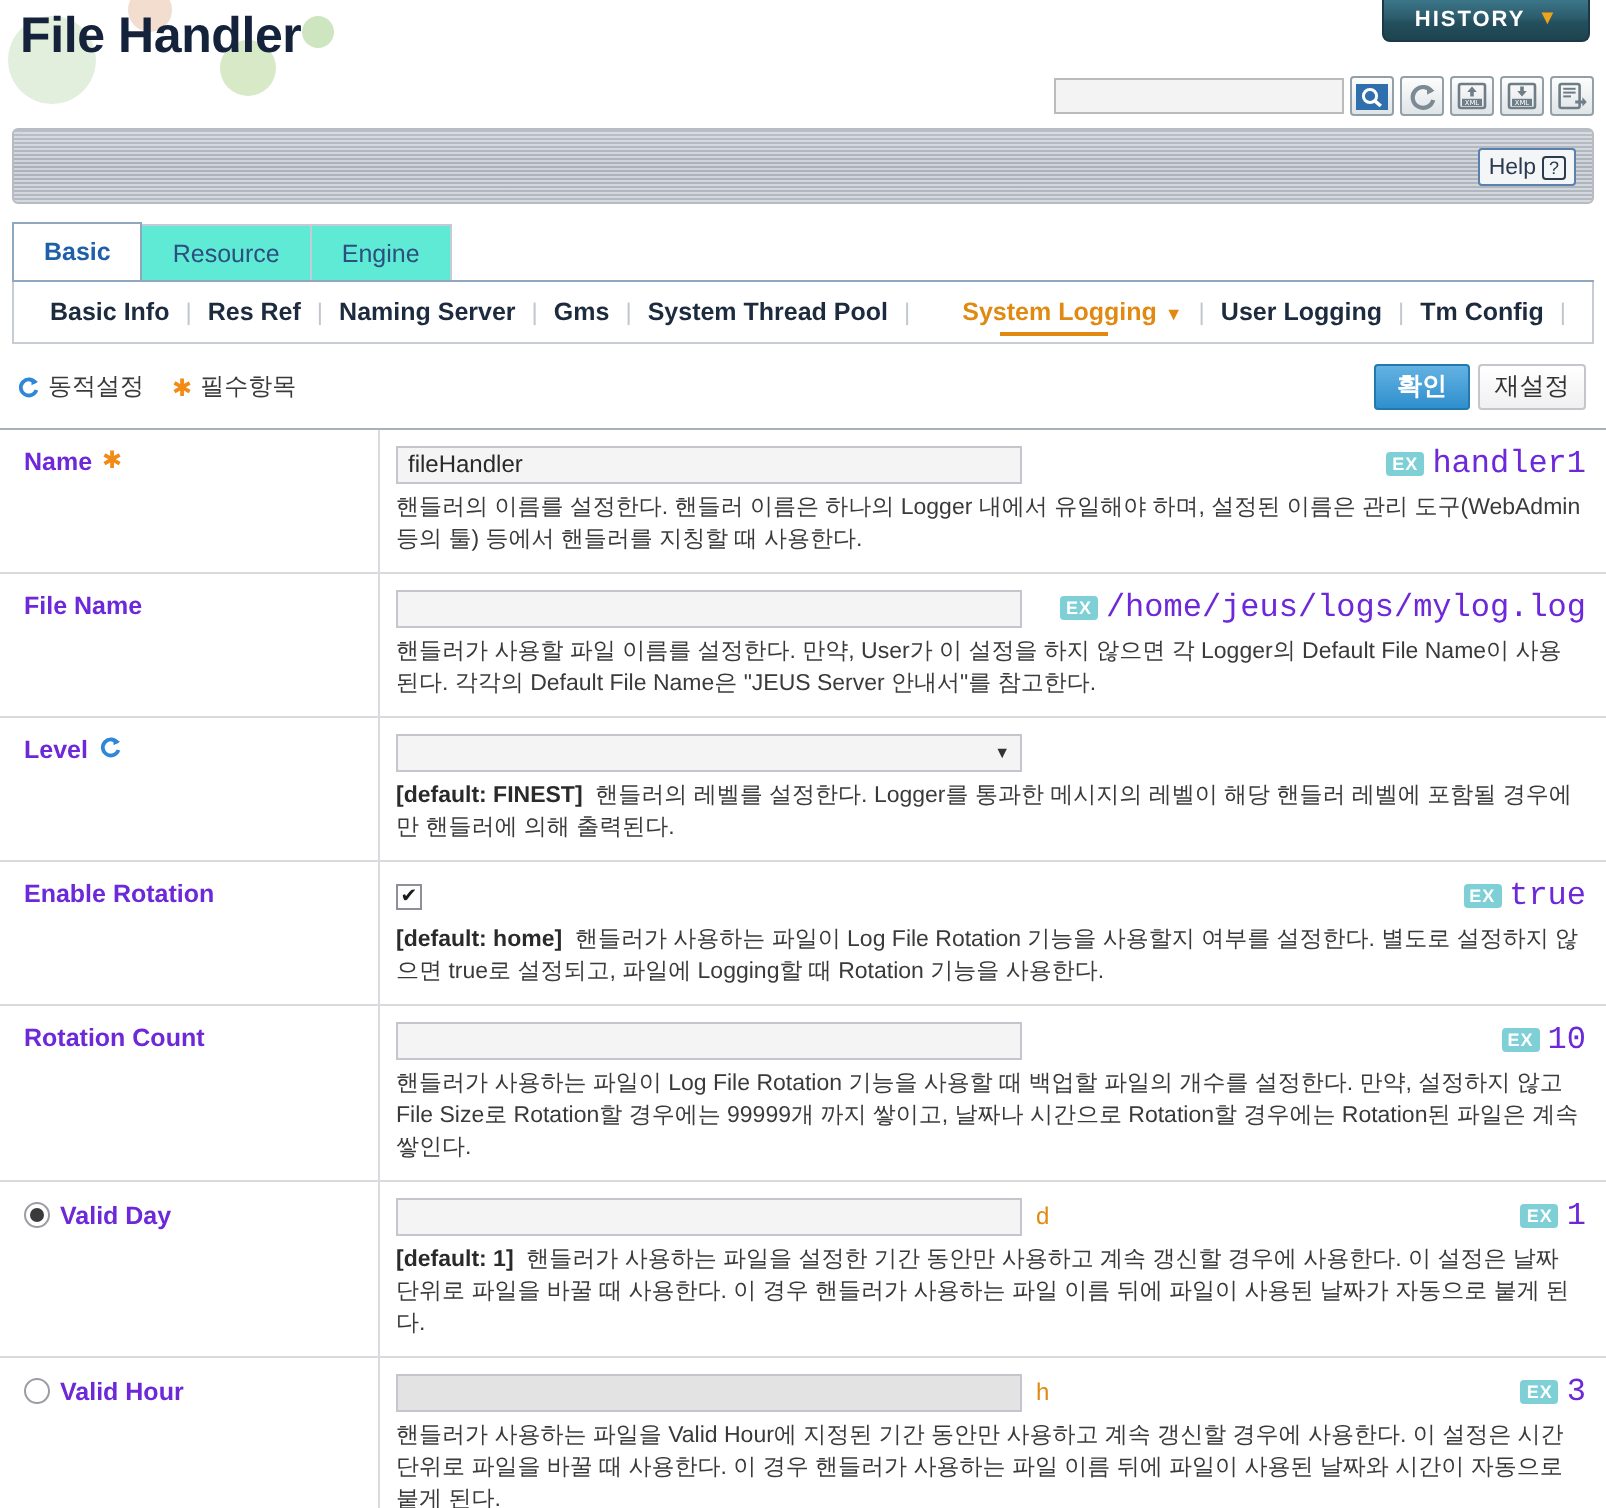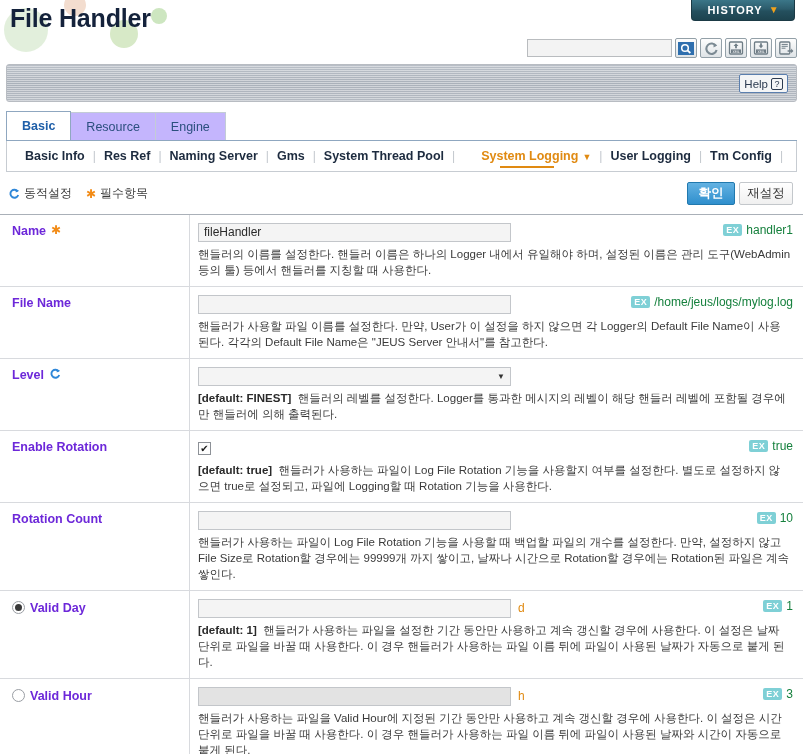"Resource" .tab { background: #c4b5fd -> #5eead4 }
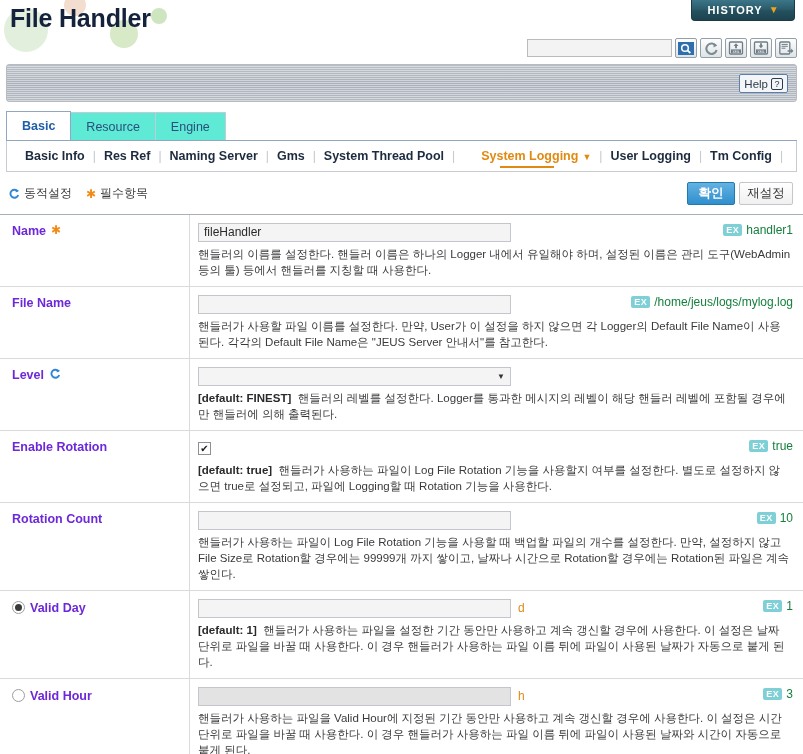"handler1" .exval { color: #15803d -> #6d28d9; font-family: none -> Liberation Mono, monospace; font-size: 12px -> 16px }
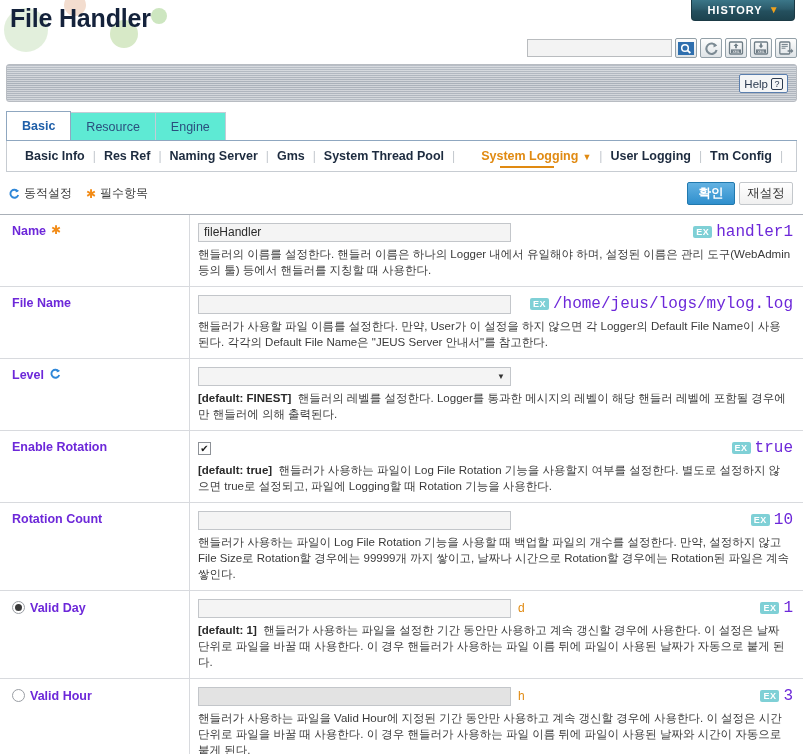"[default: true]" span.defval { text: true -> home }
